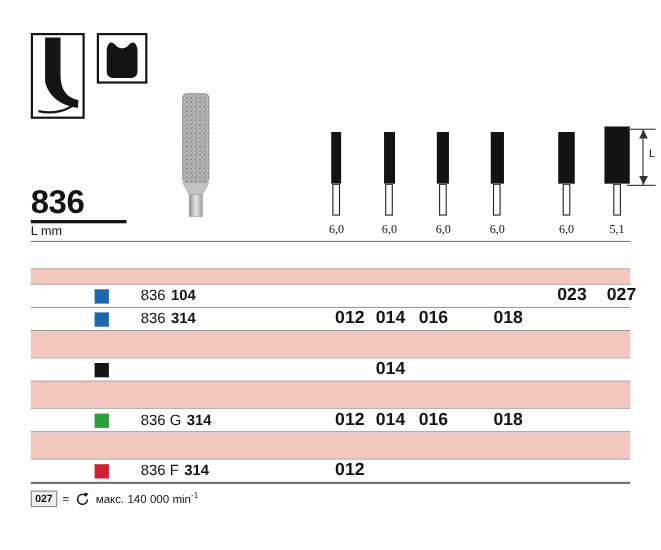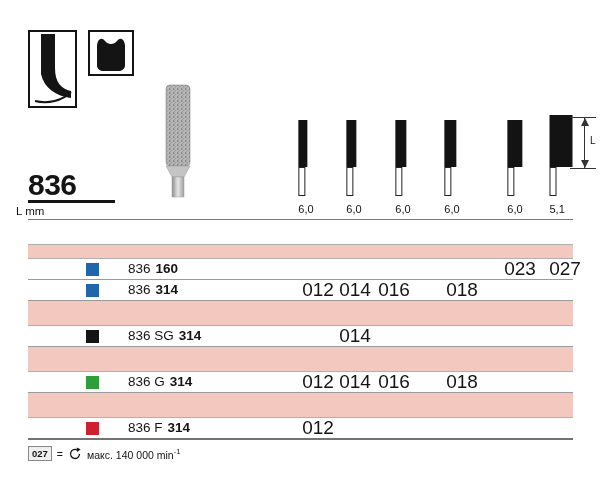"L mm" .lmm { left: 16px -> 28px }
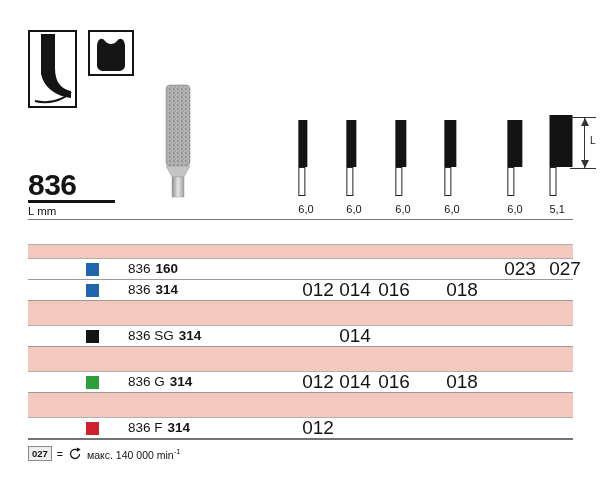"6,0" .fig { align-items: flex-start -> center; font-family: none -> Liberation Serif, serif }
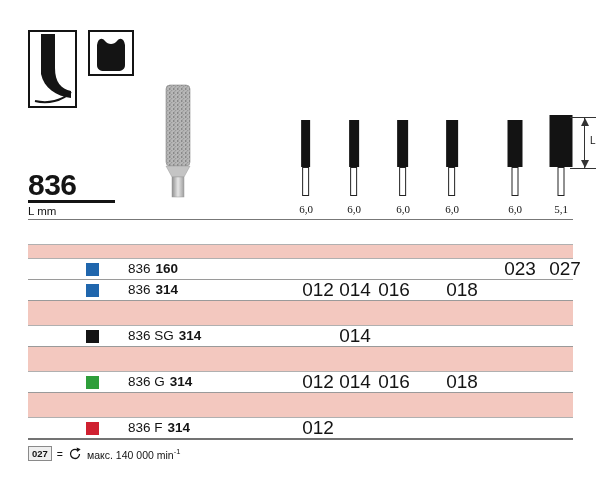"160" b { text: 160 -> 104 }
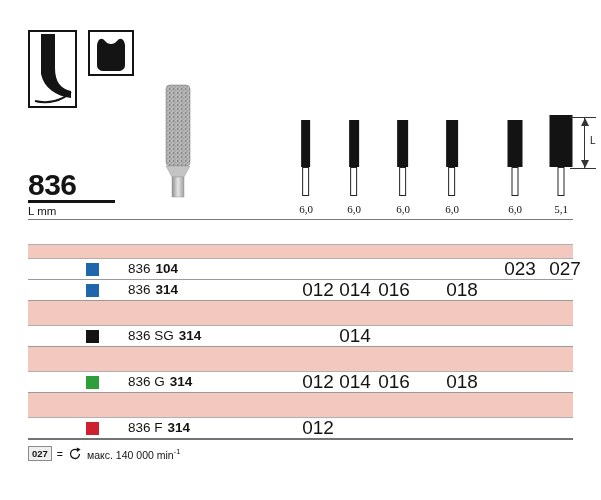"023" .cell { font-size: 19px -> 16px; font-weight: normal -> bold }
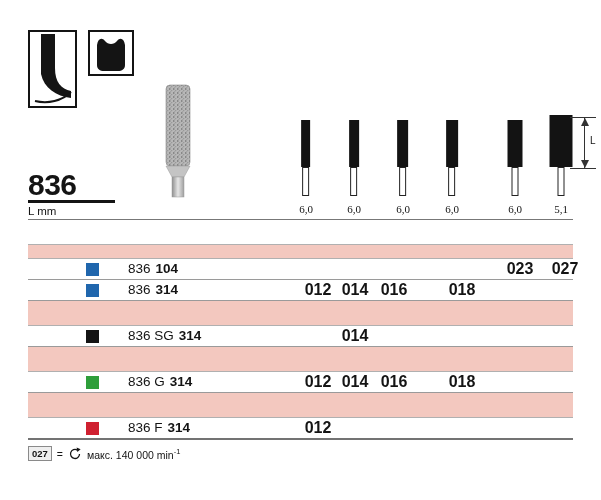"836 SG 314" span.plabel { html: <span><span>836 SG</span><b>314</b></span> -> none }
